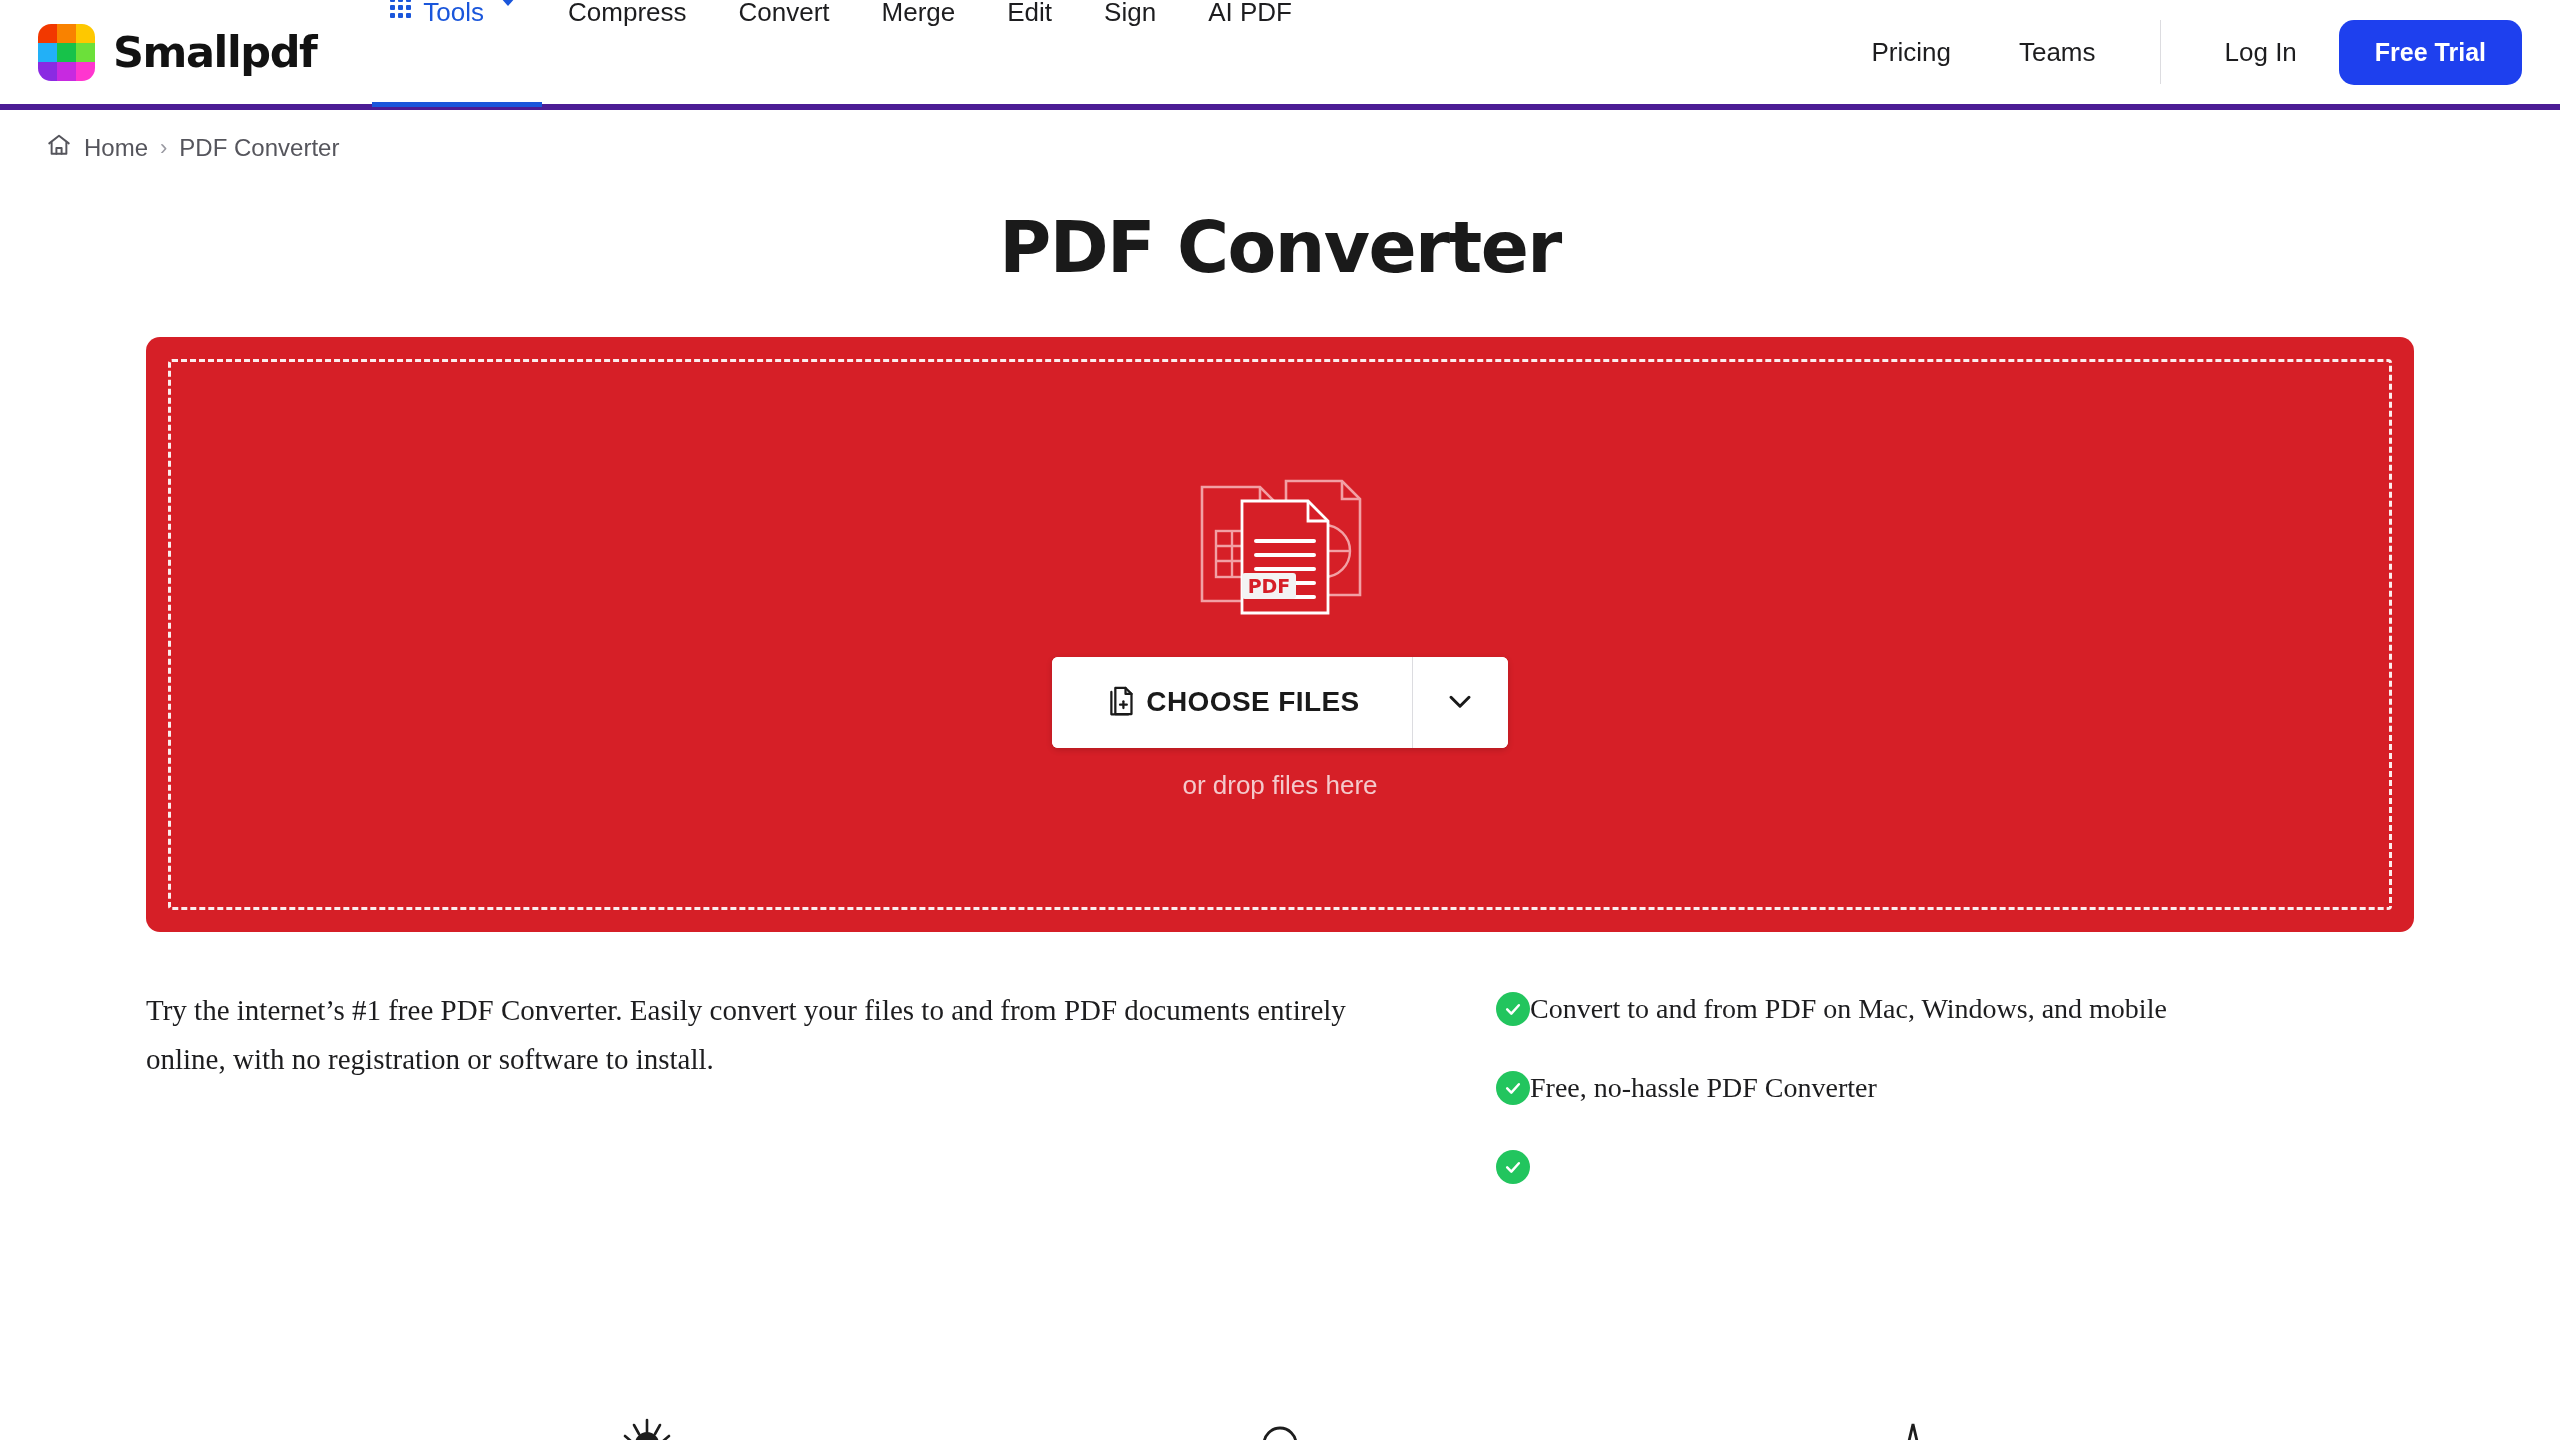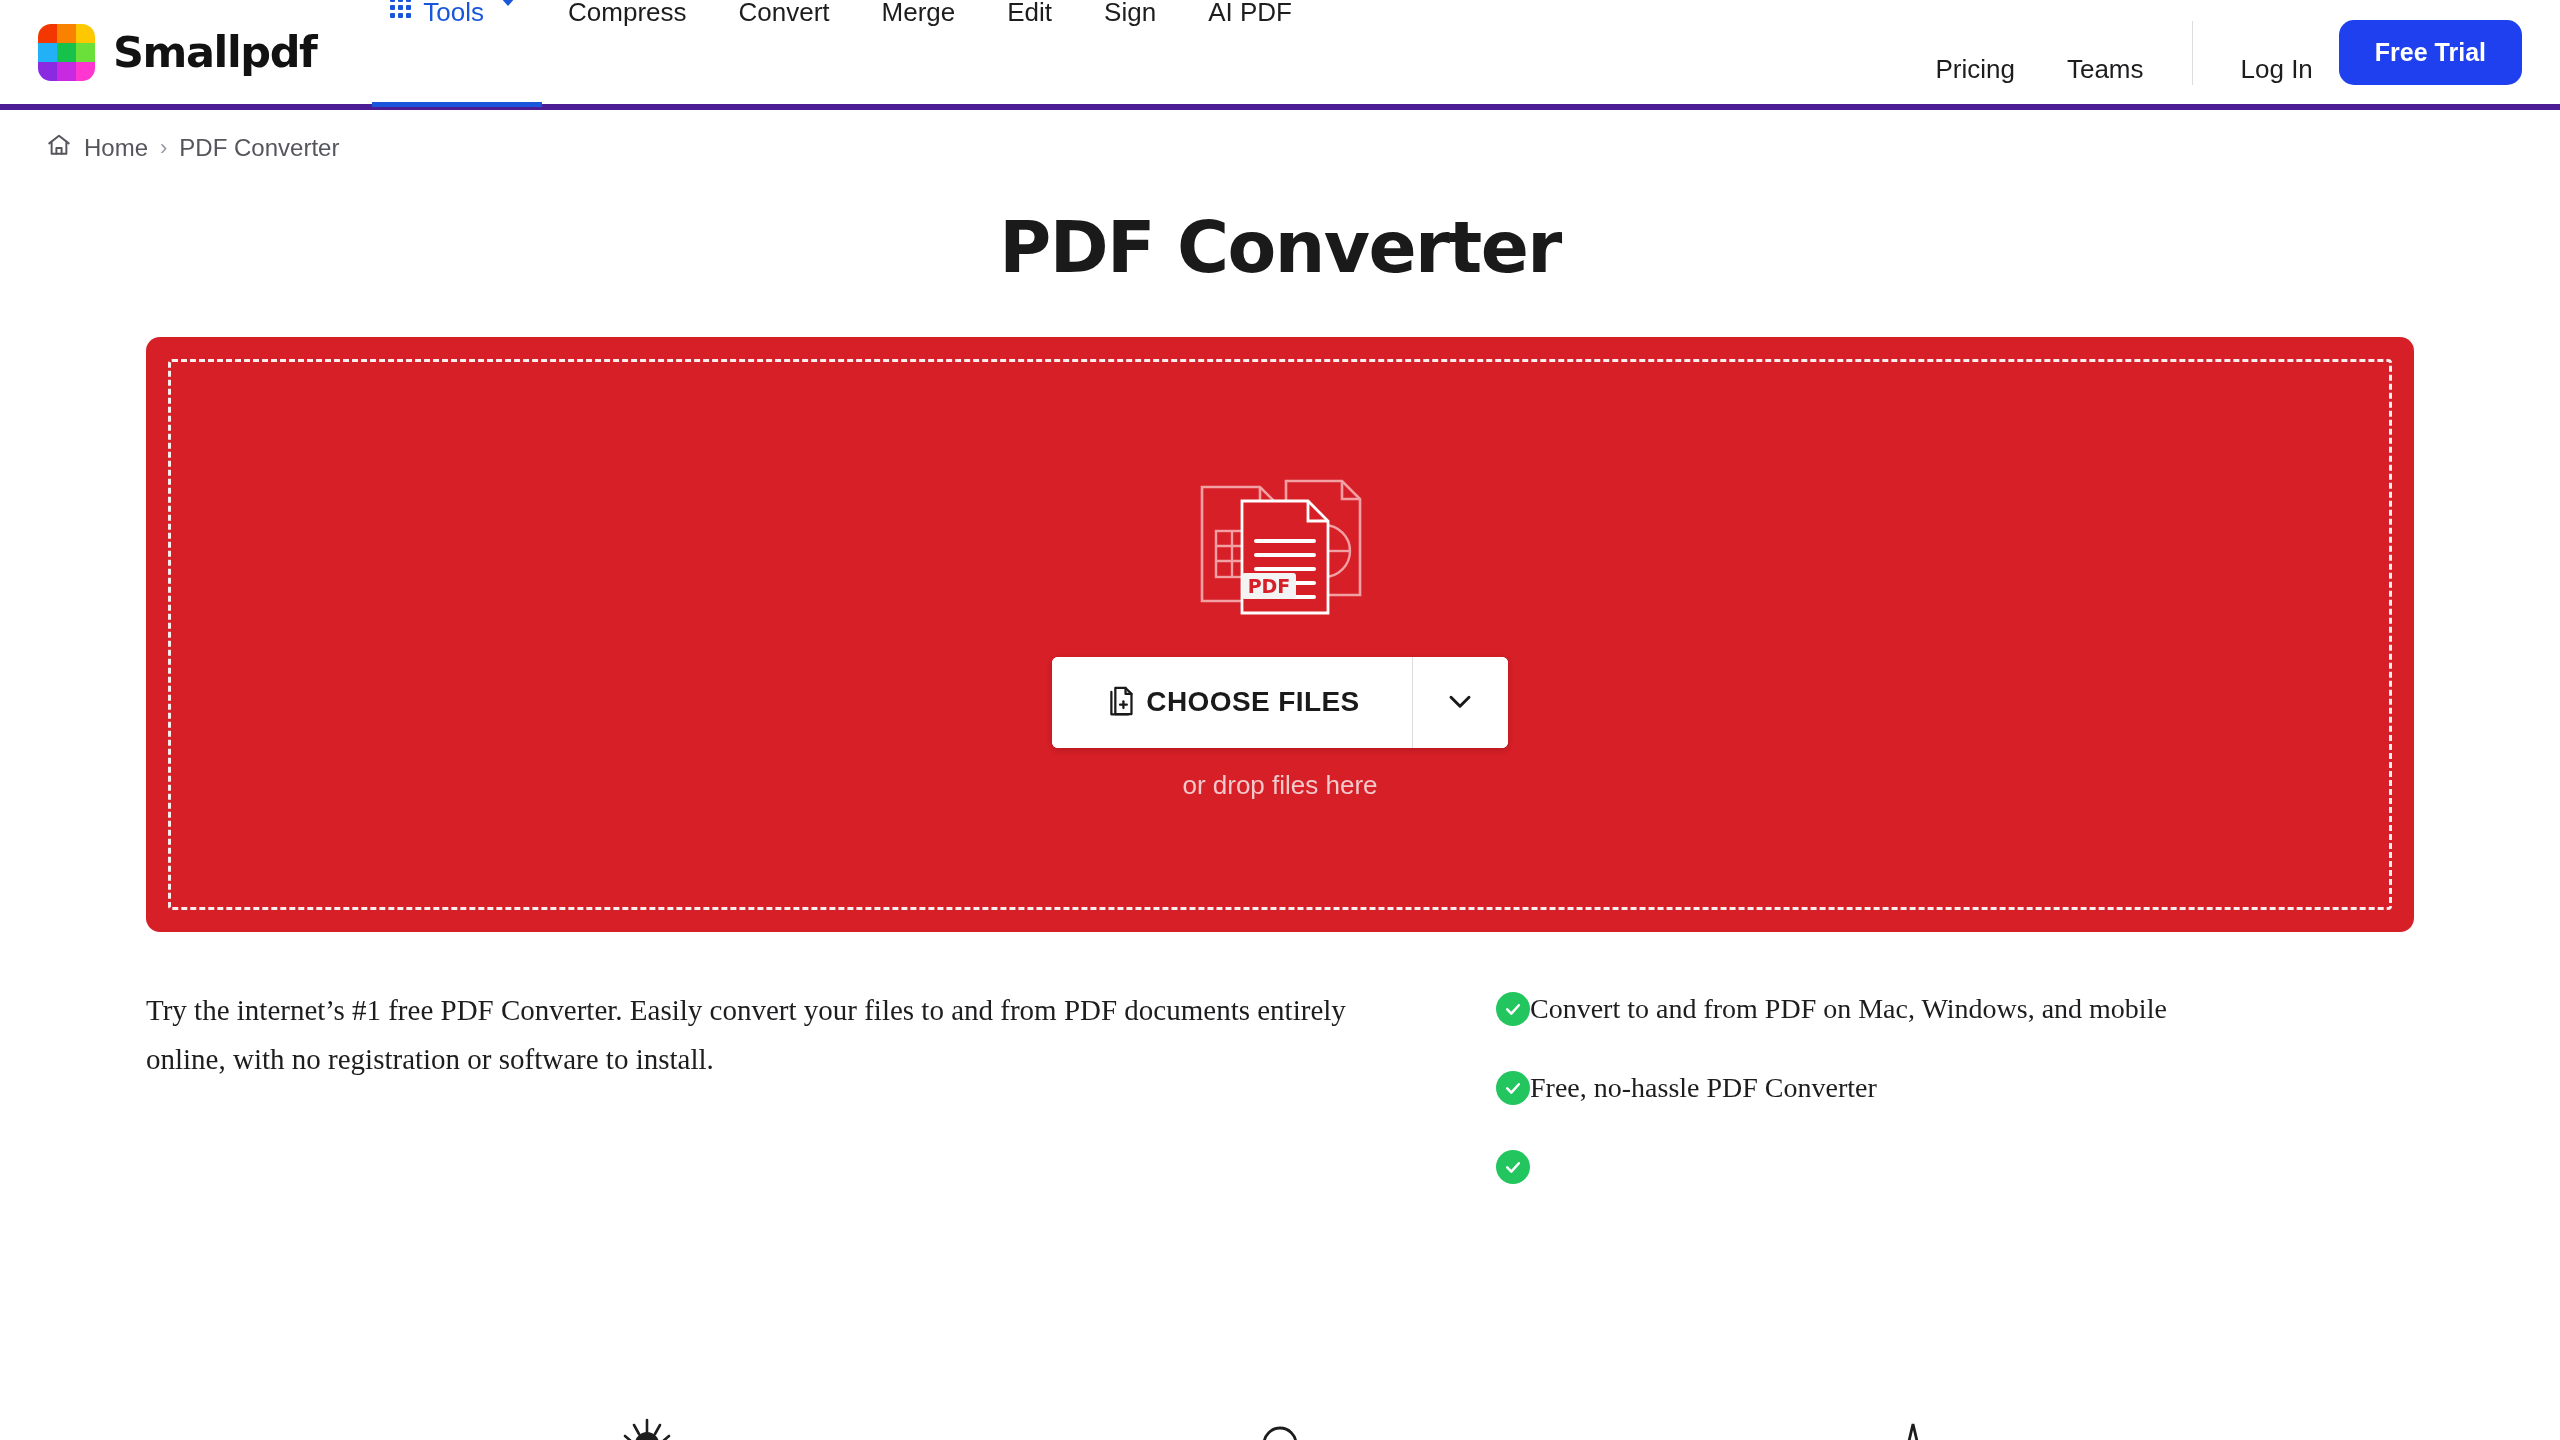"Pricing" .nav-right { align-items: flex-end -> center; gap: 0 -> 16px }
